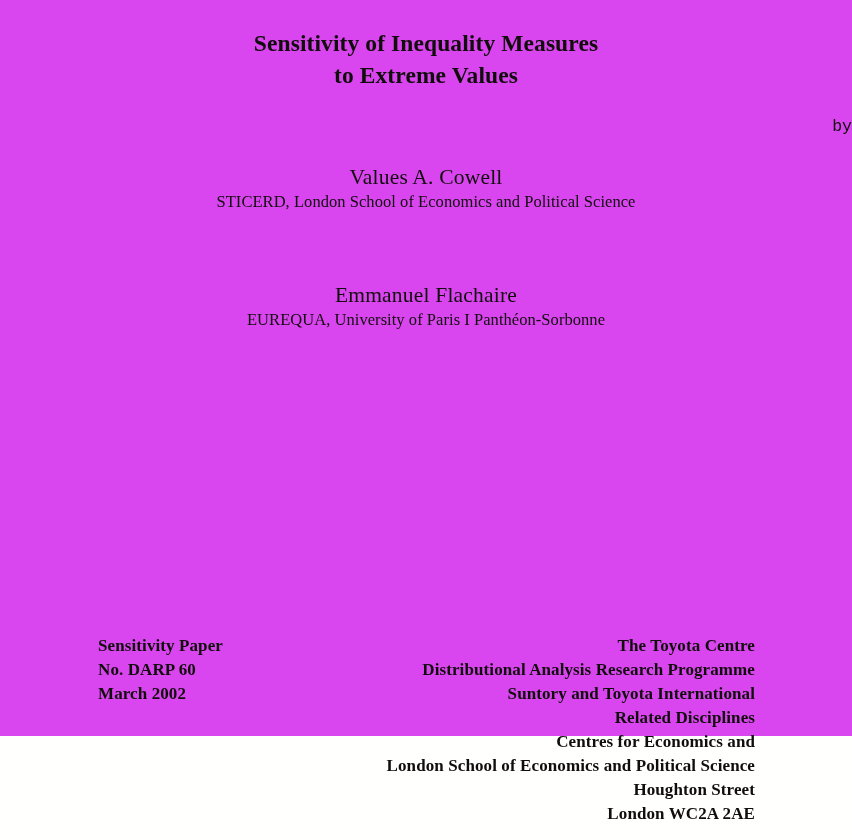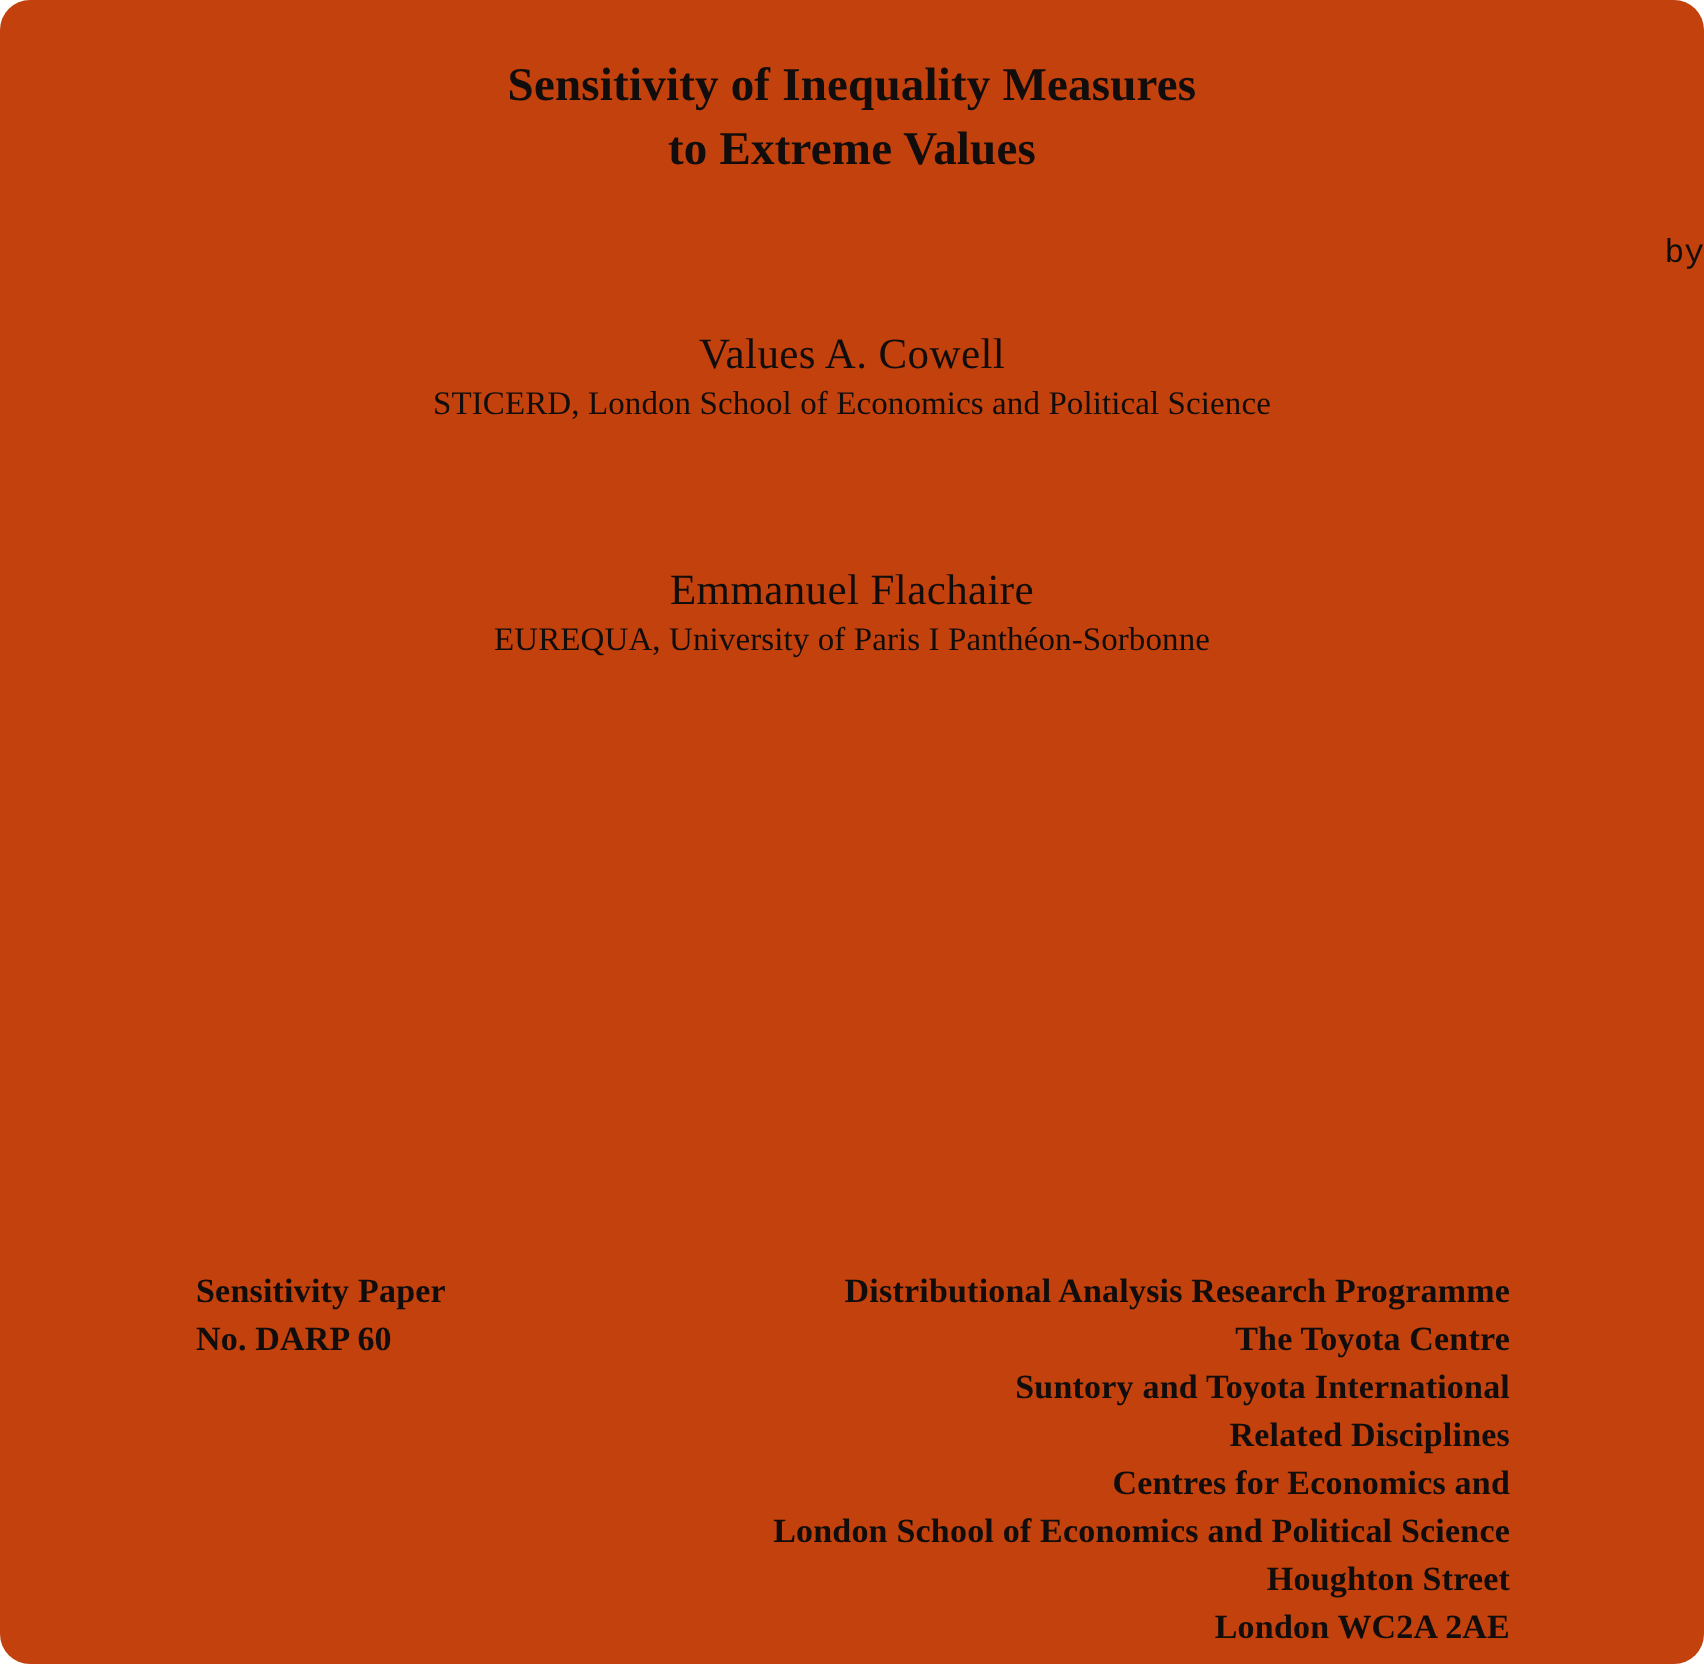"Sensitivity of Inequality Measures" .page { background: #c2410c -> #d946ef; border-radius: 15px -> none; height: 832px -> 736px }
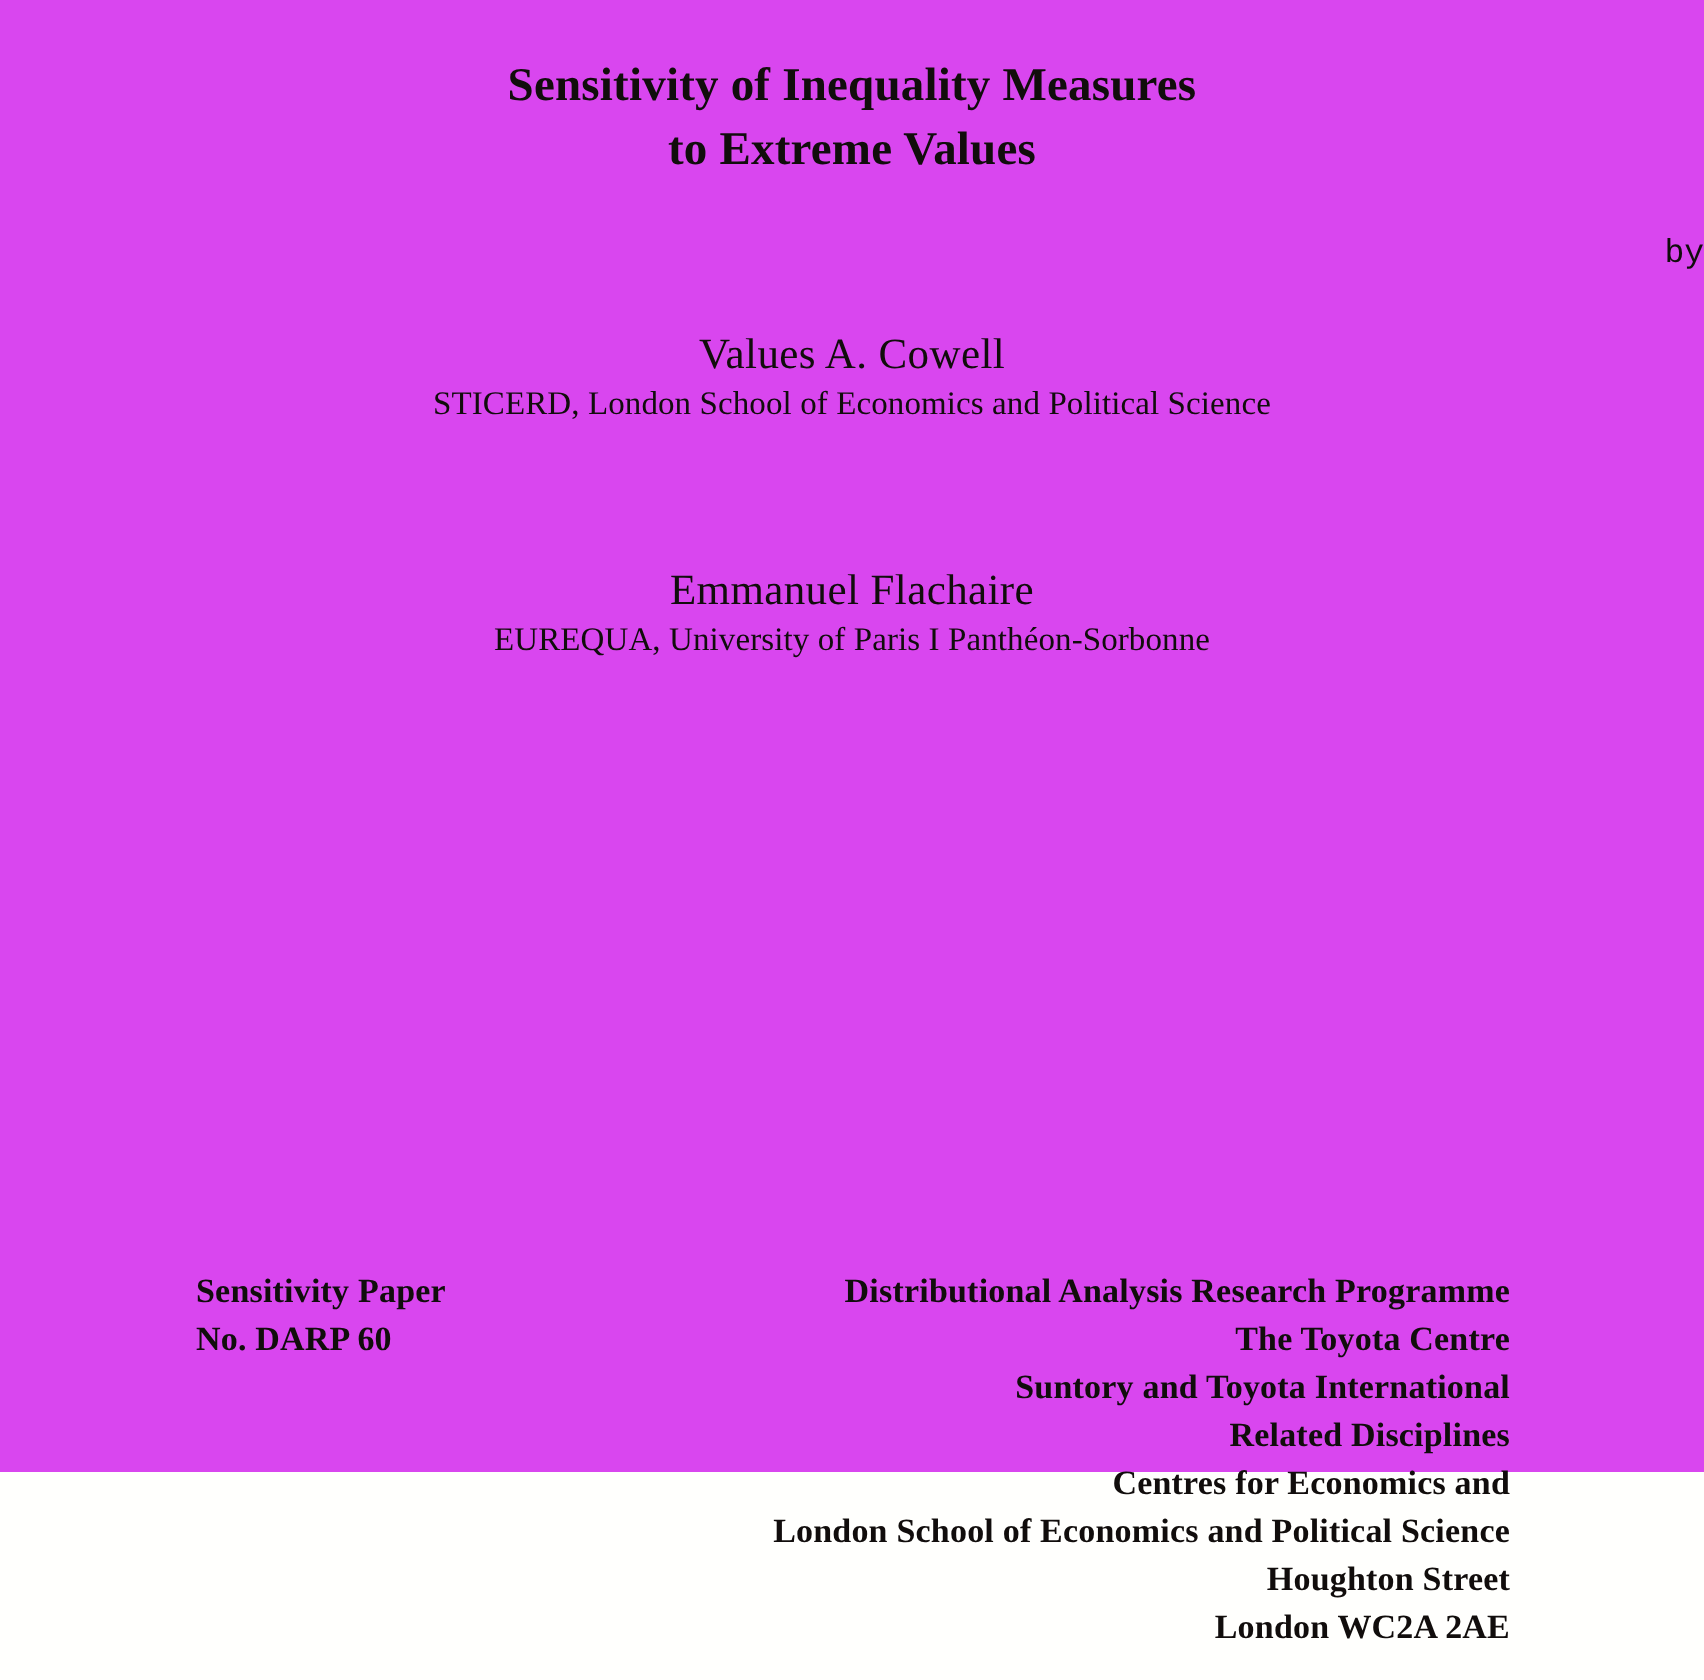"Distributional Analysis Research" div.footer-line { order: before "The Toyota Centre" -> after "The Toyota Centre" }
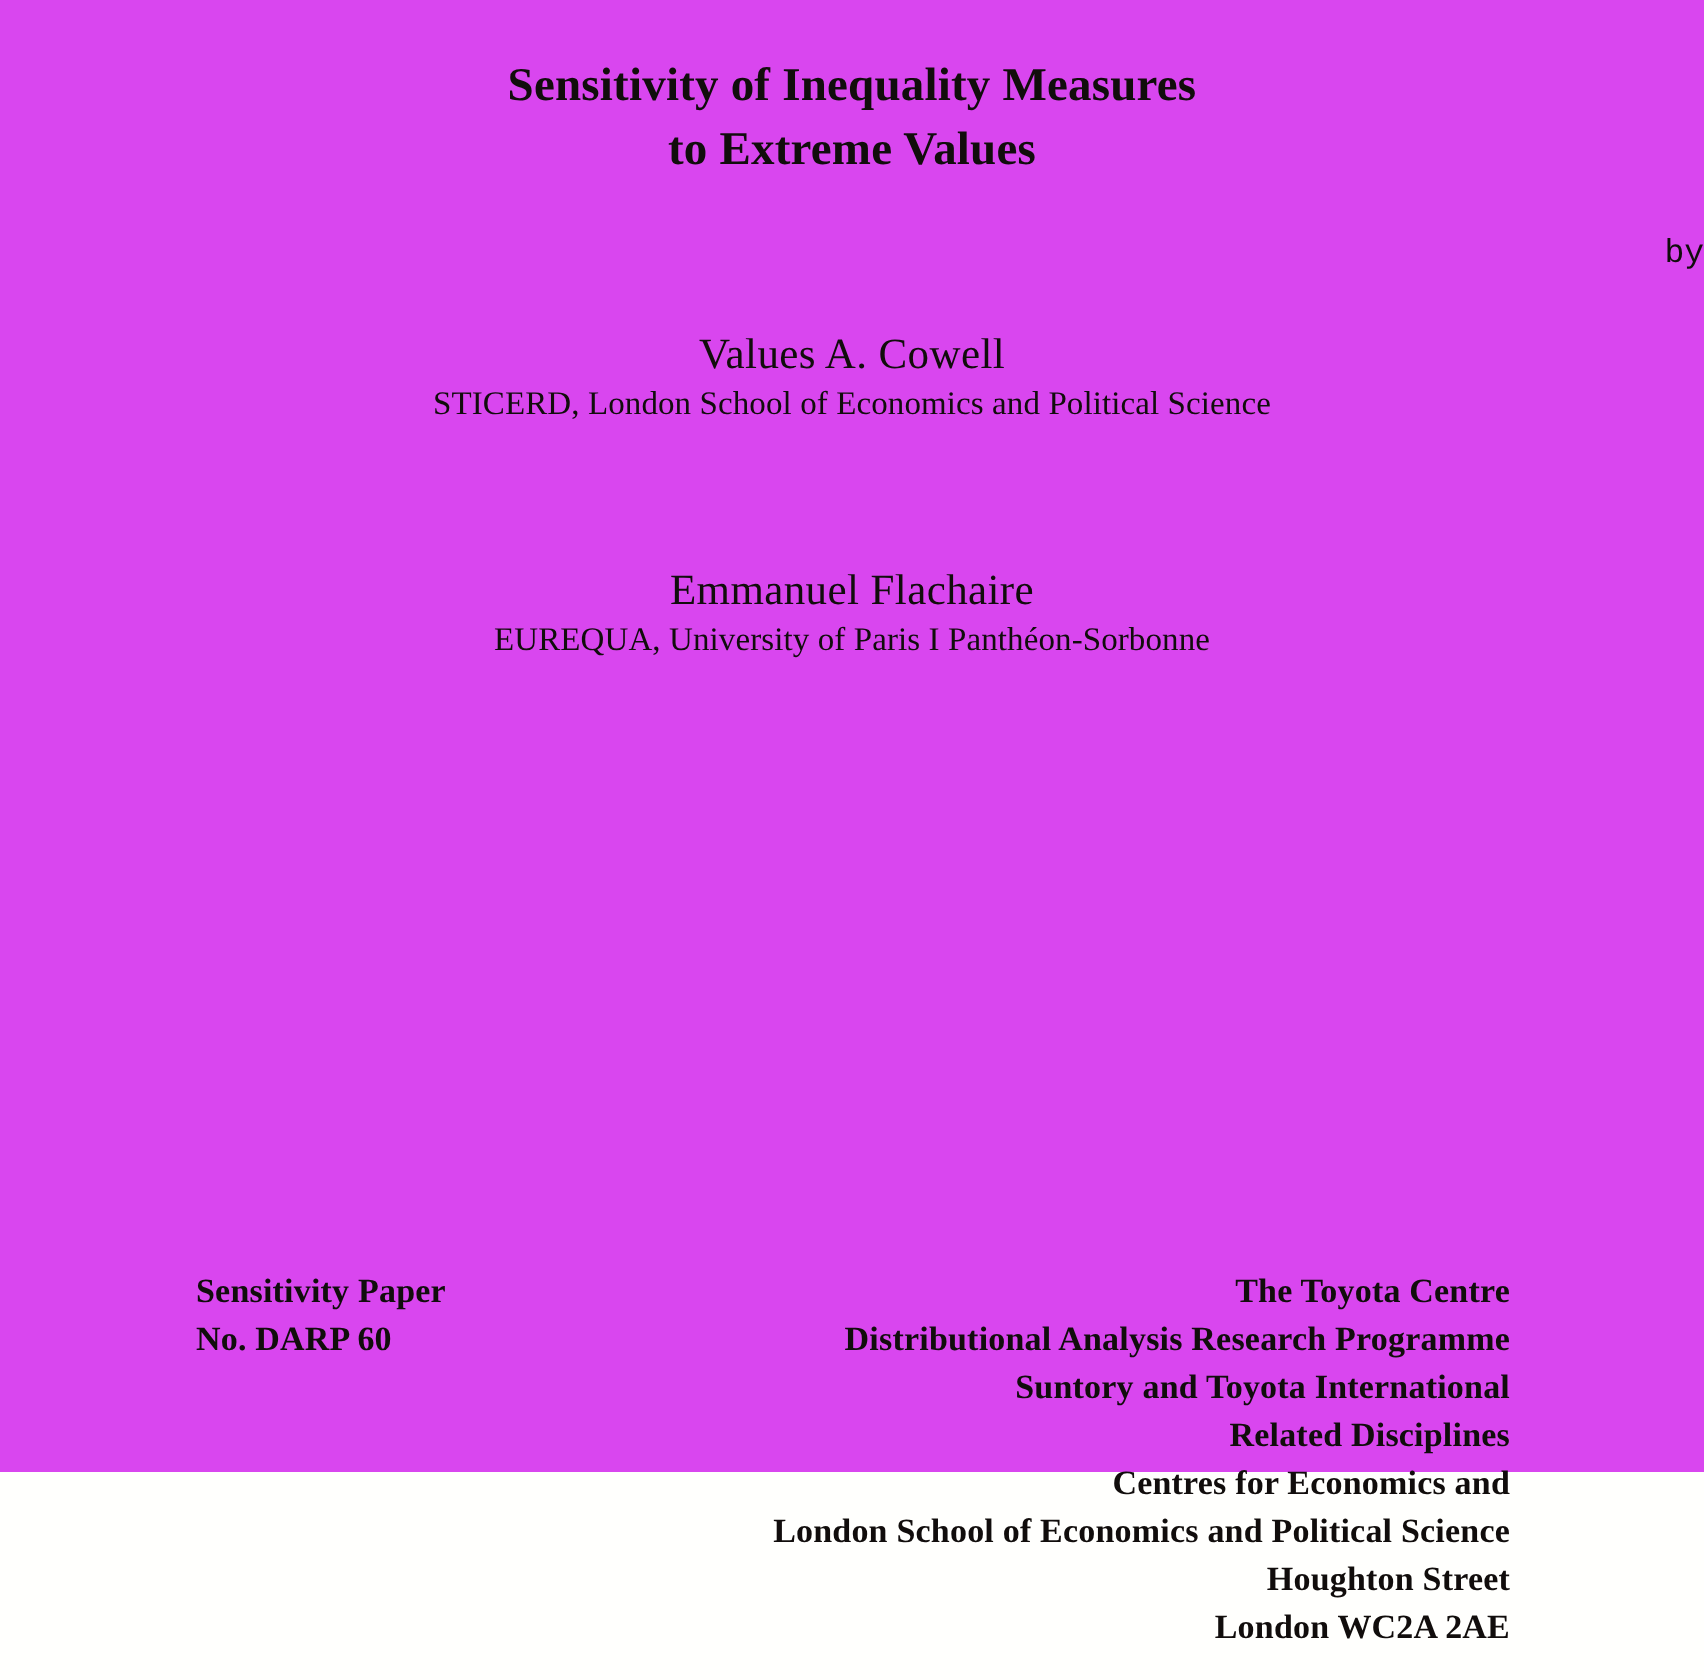"March 2002" div.footer-line { html: none -> <div>March 2002</div> }
